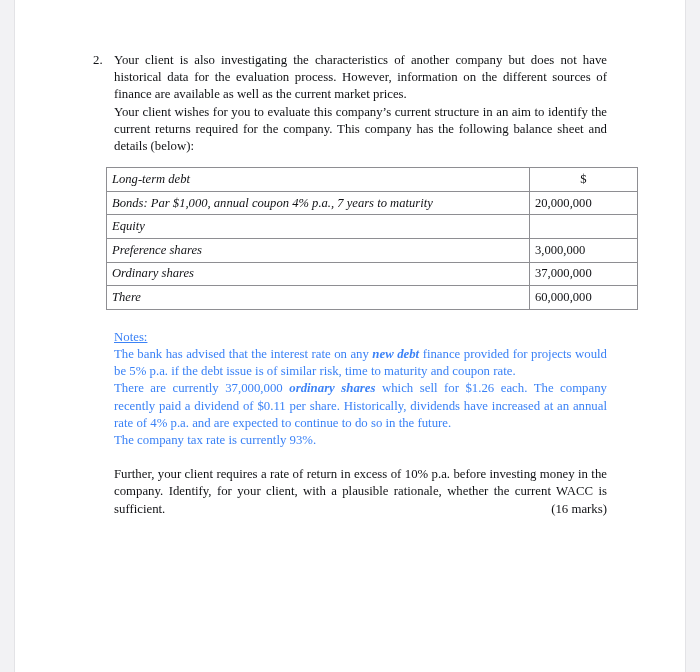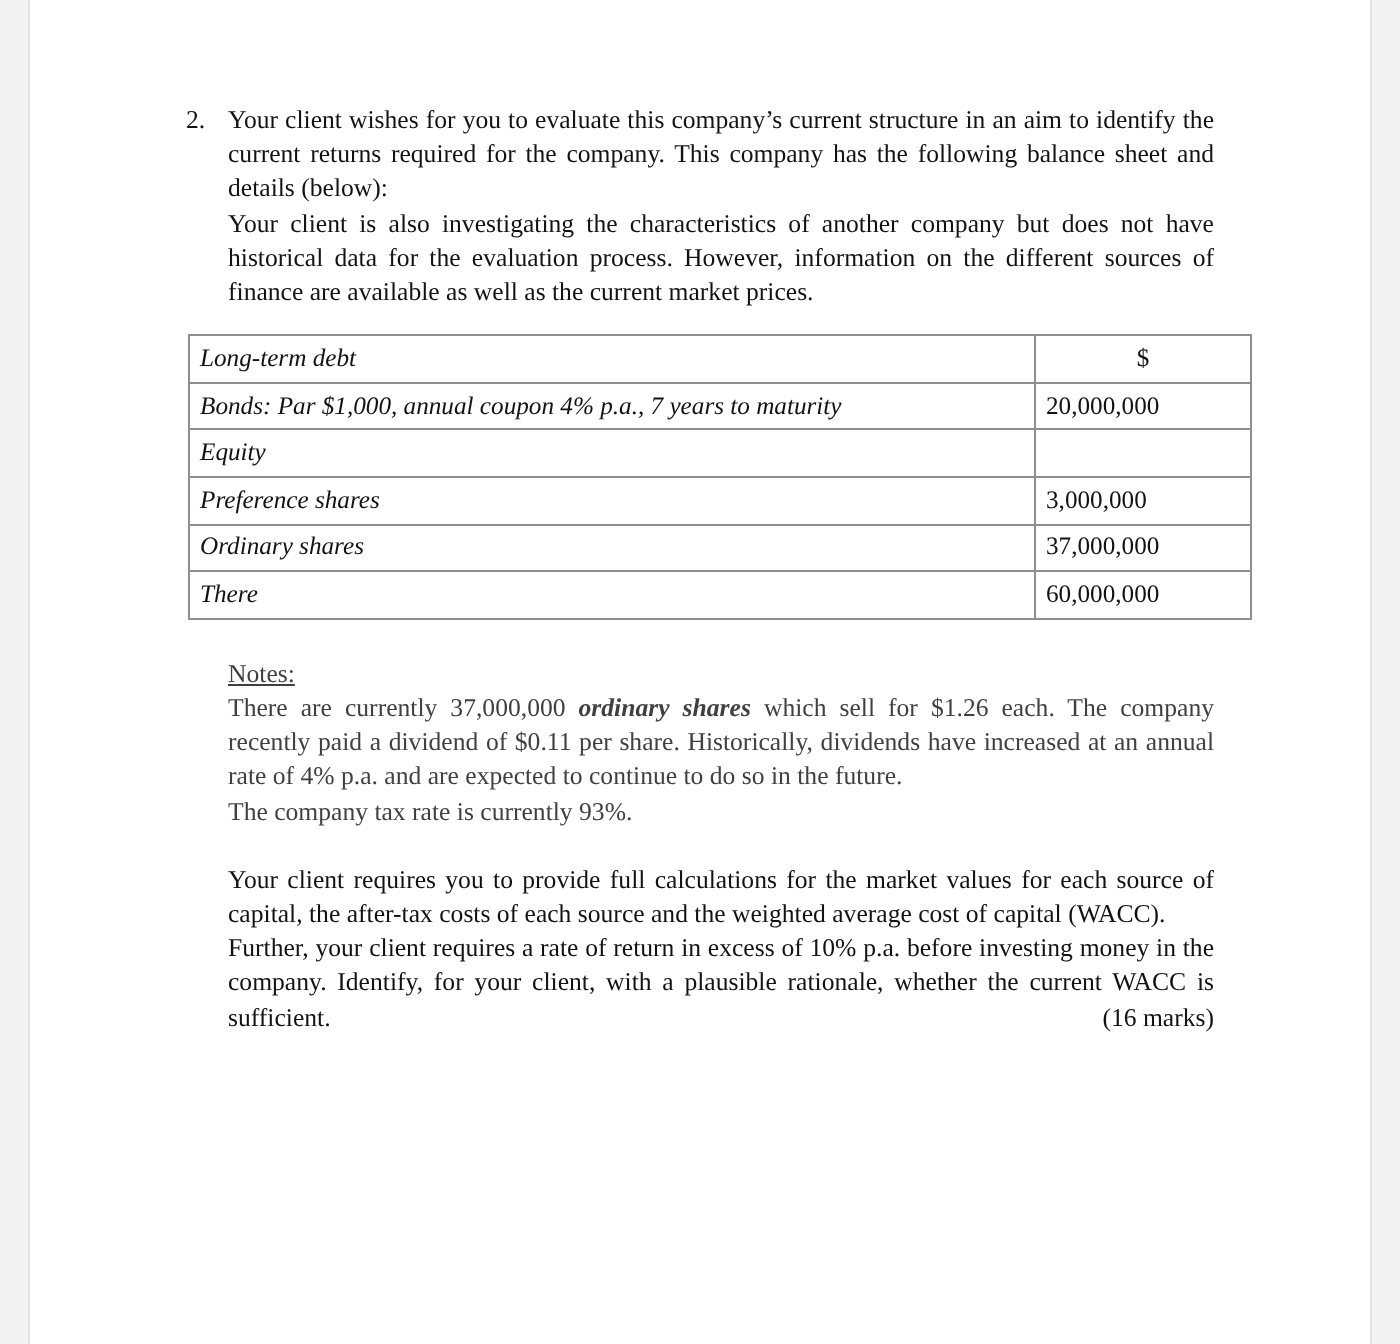"Your client wishes for you" p.para { order: before "Your client is also investigating" -> after "Your client is also investigating" }
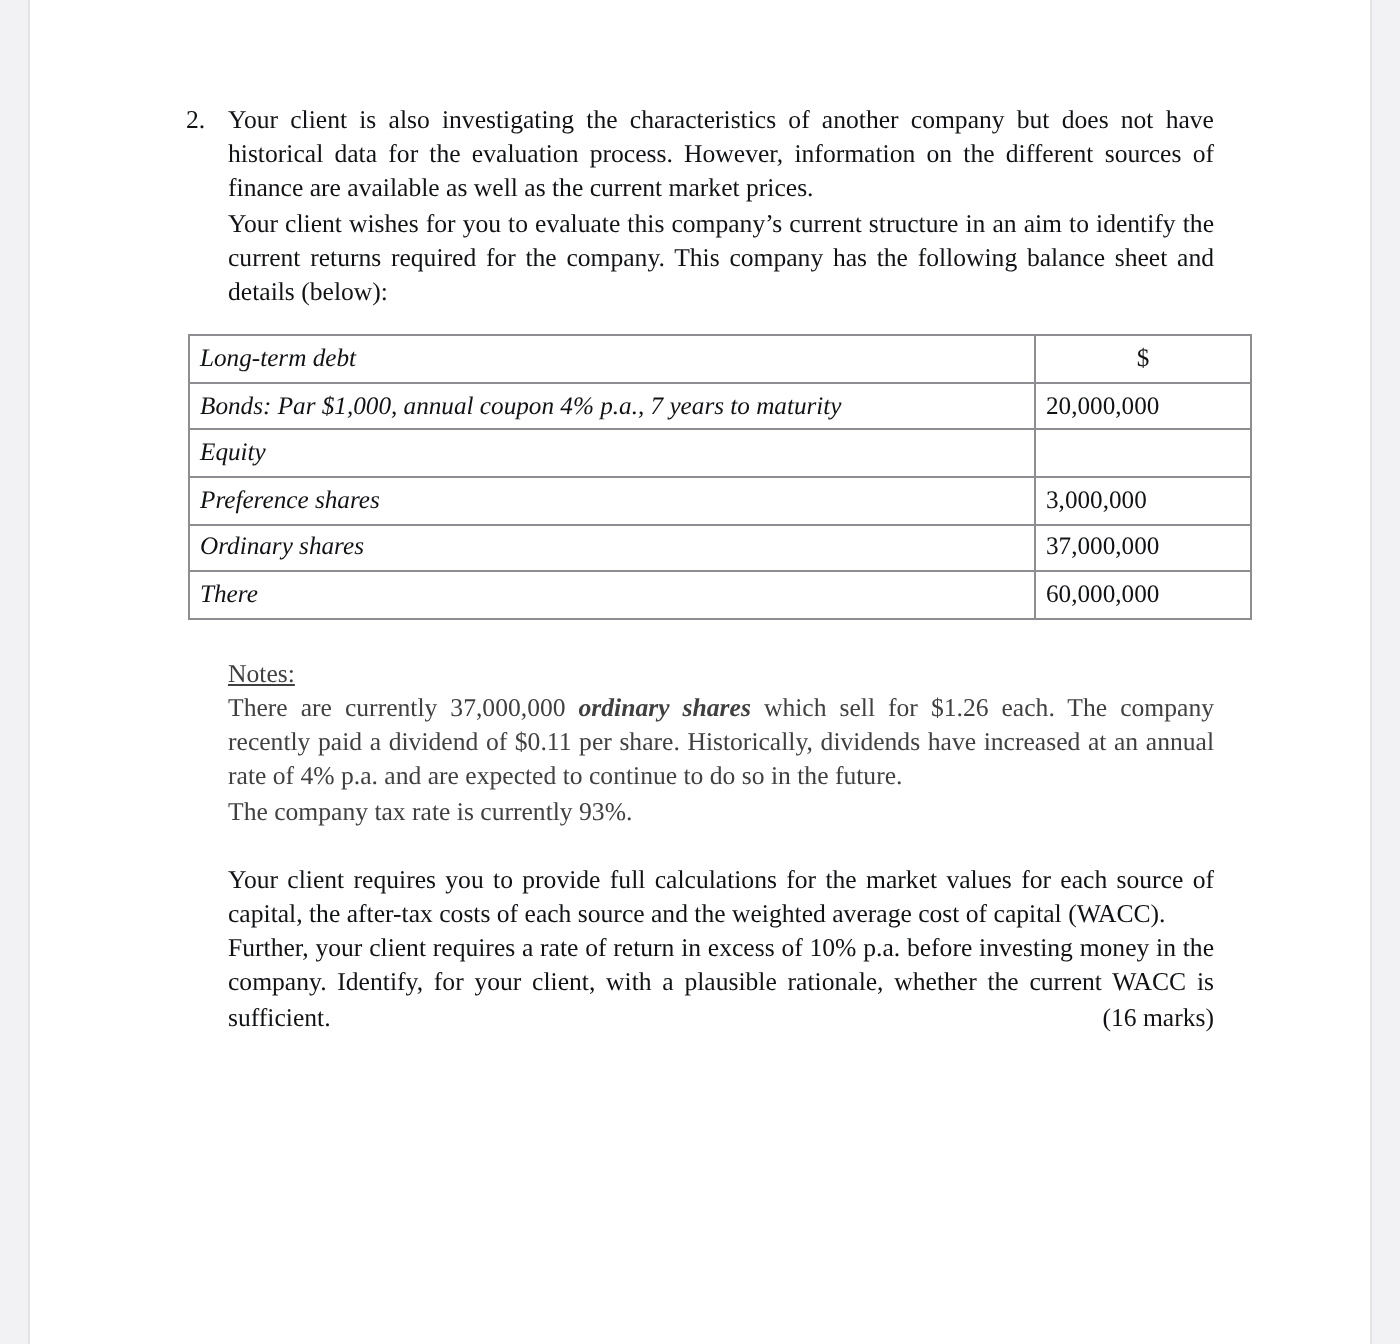"Long-term debt" #balance-sheet-wrap { margin-left: 1px -> 13px }
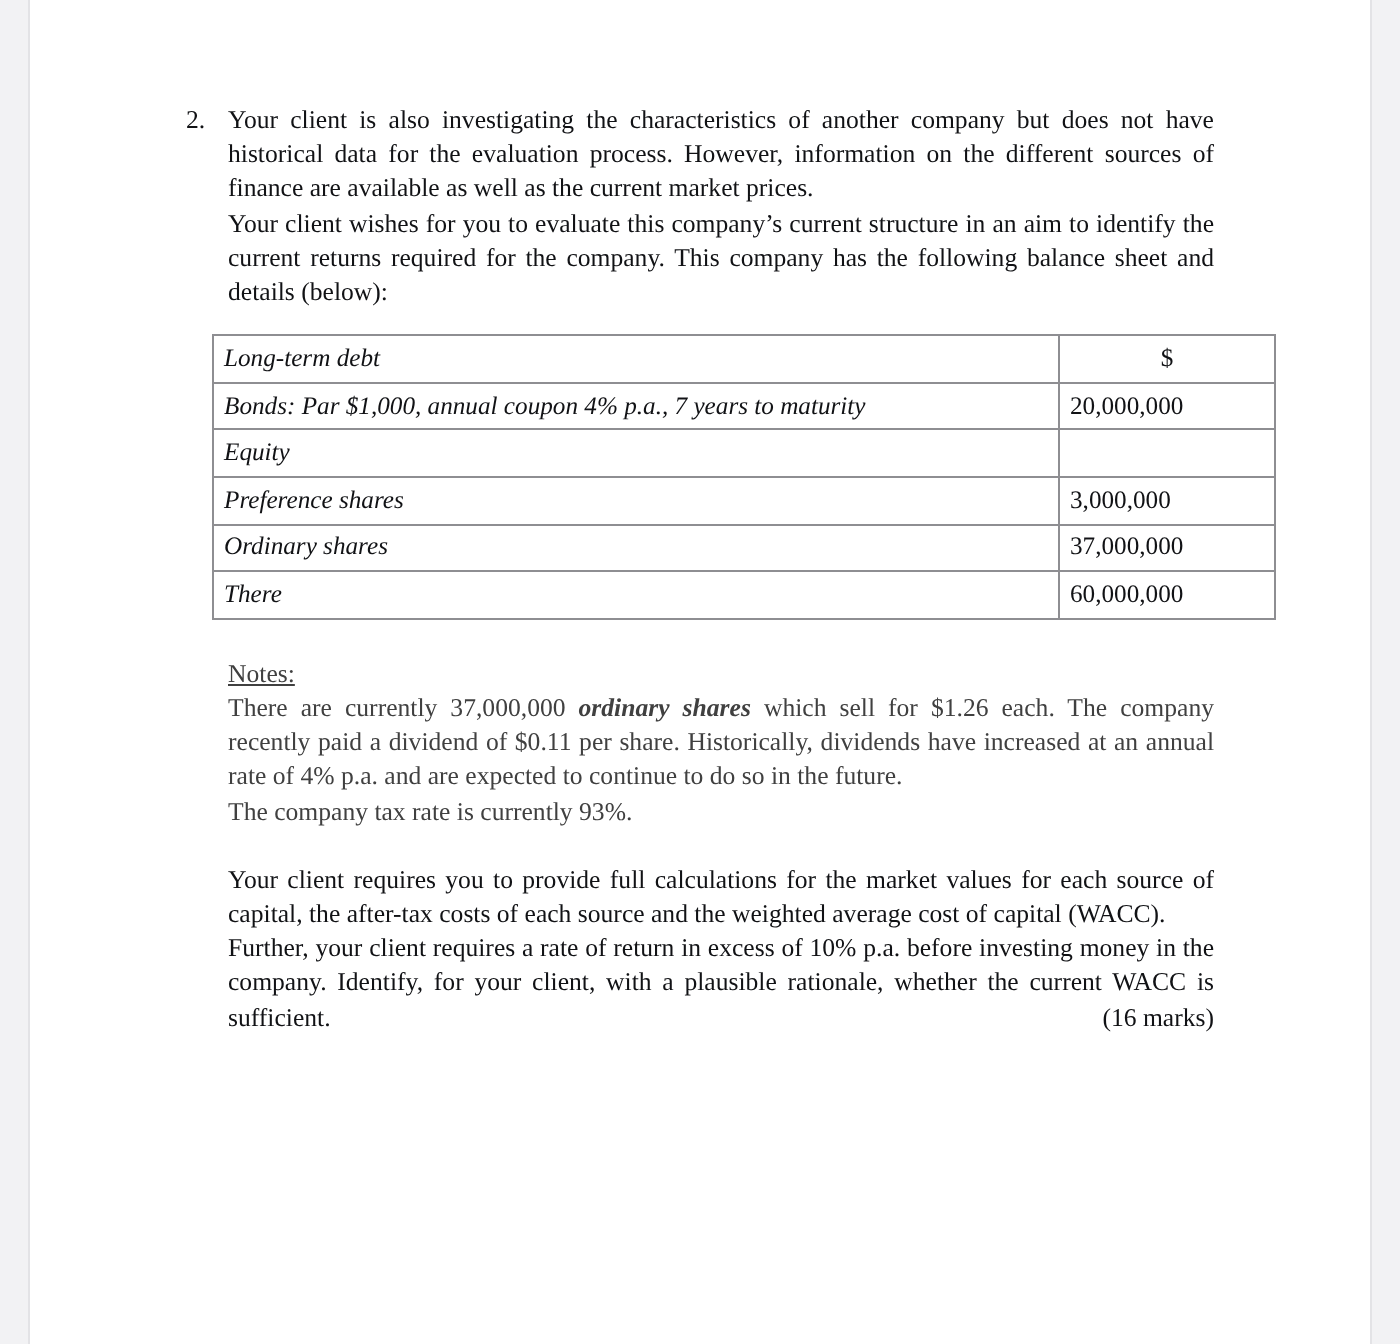"Notes:" #notes-block { color: #404040 -> #3b82f6 }
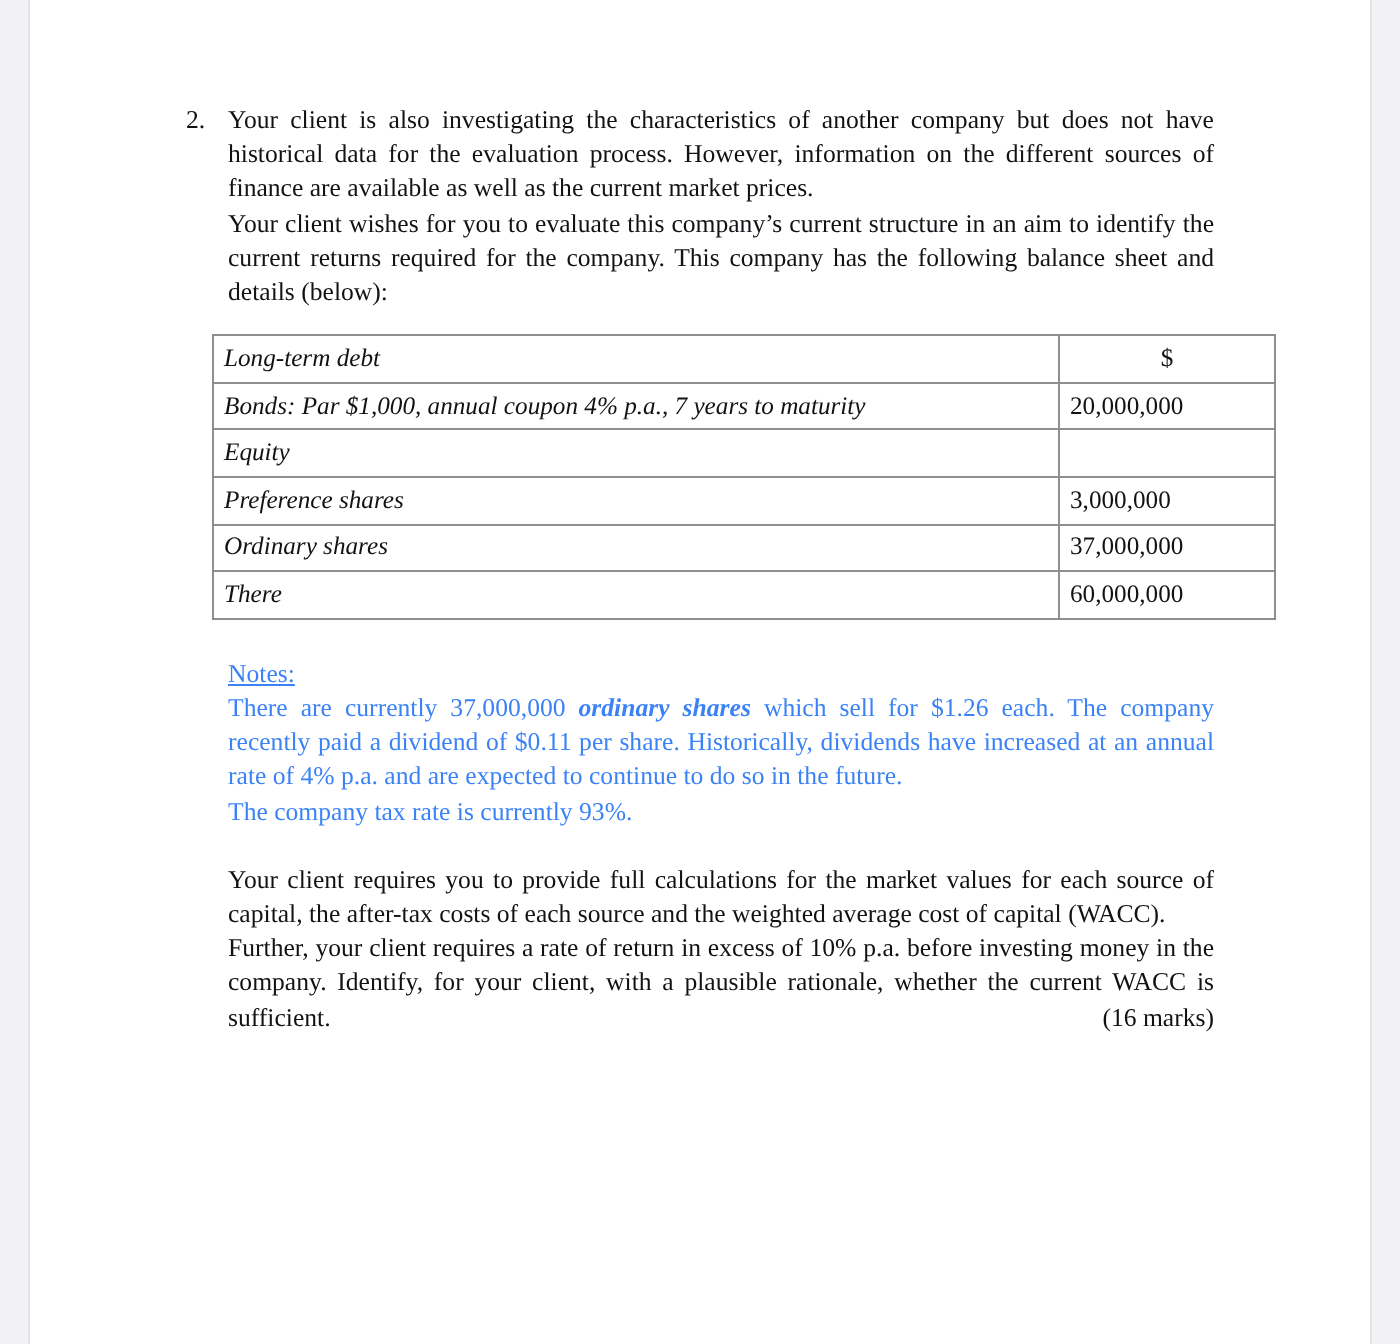"The bank has advised that" p.para { html: none -> <p><span>The bank has advised that the interest rate on any </span><span>new debt</span><span> finance provided for projects would be 5% p.a. if the debt issue is of similar risk, time to maturity and coupon rate.</span></p> }
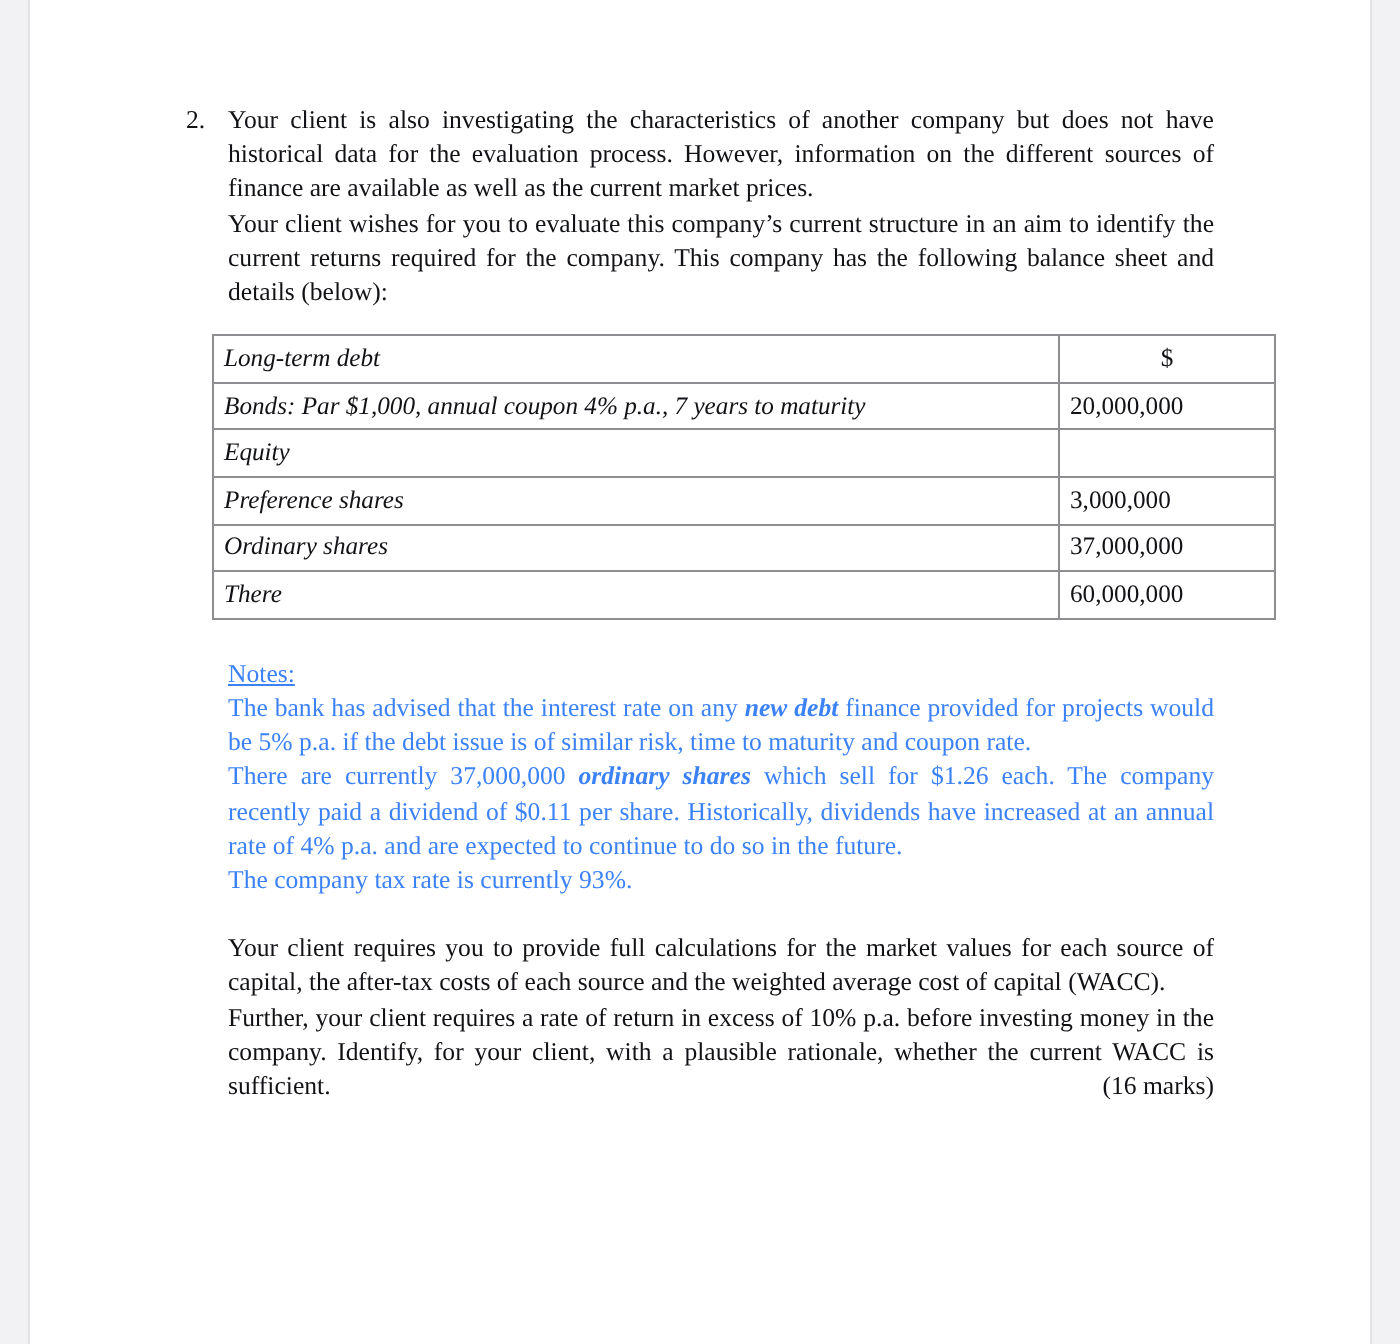"Your client requires you to" p.para { html: <p>Your client requires you to provide full calculations for the market values for each source of capital, the after-tax costs of each source and the weighted average cost of capital (WACC).</p> -> none }
